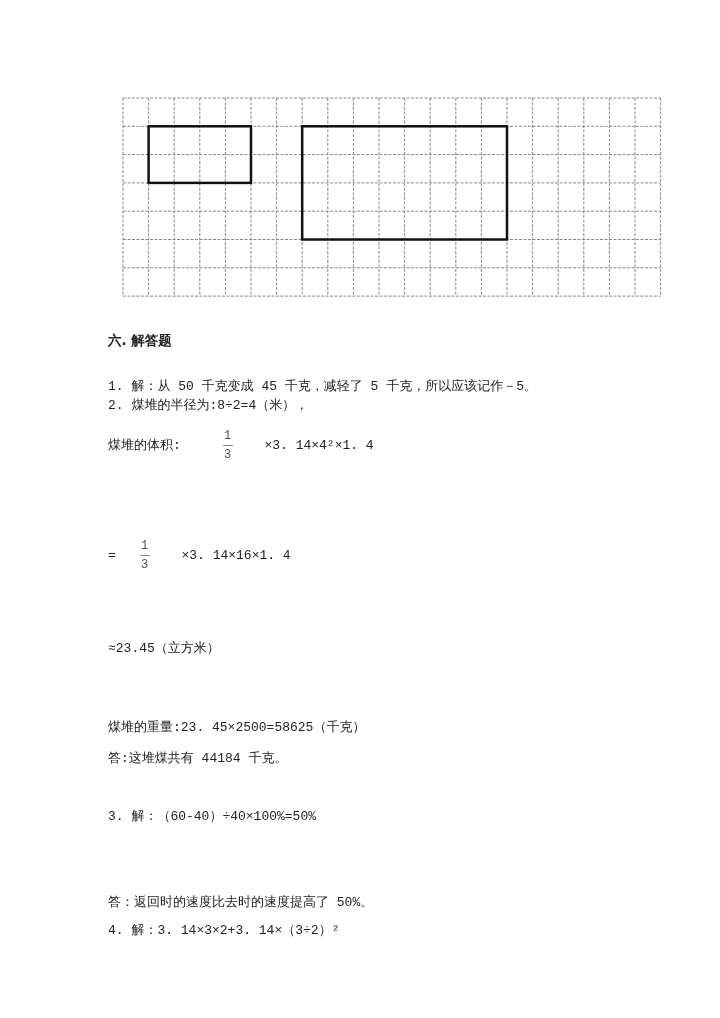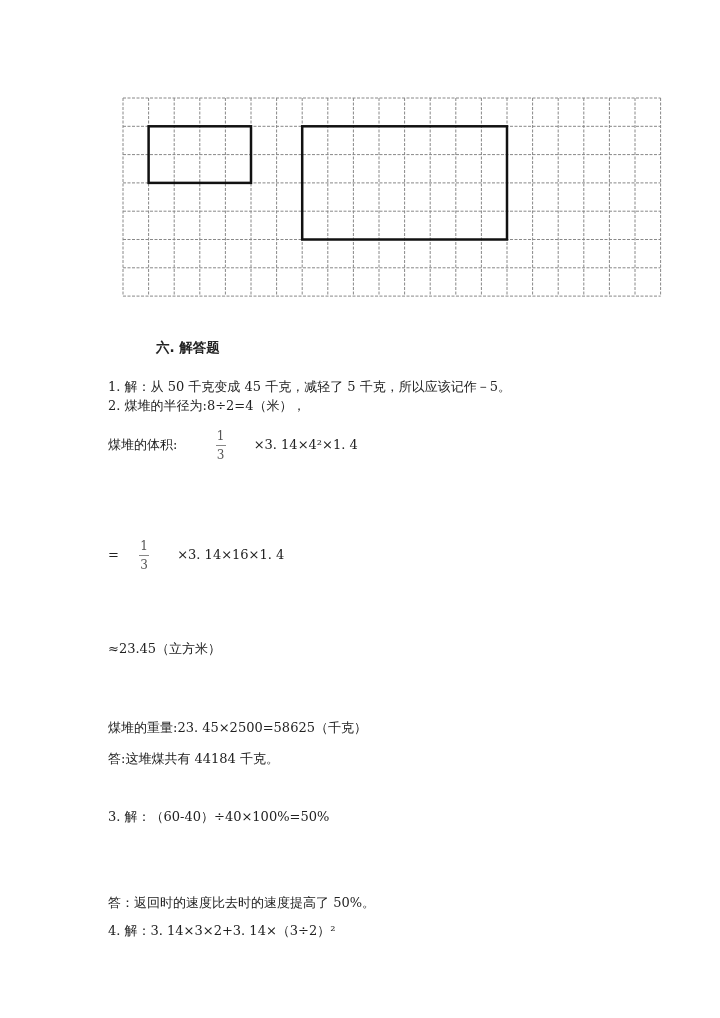"六. 解答题" div.line { margin-left: 48px -> none; top: 338px -> 331px }
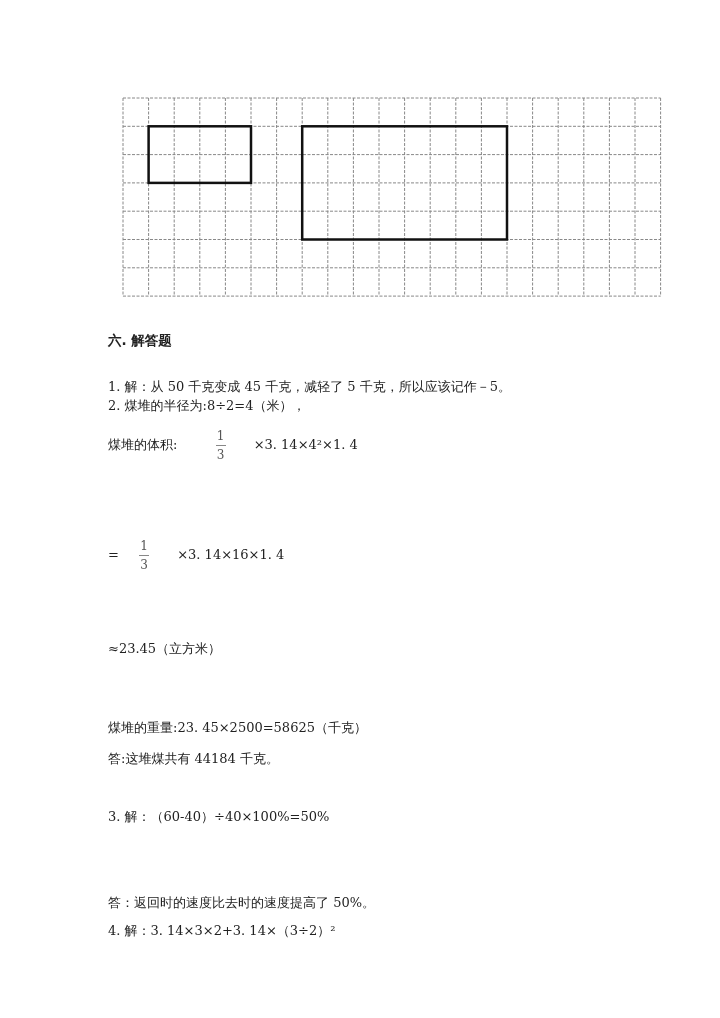"1. 解：从 50 千克变成 45" .line { font-family: none -> Liberation Mono, monospace }
